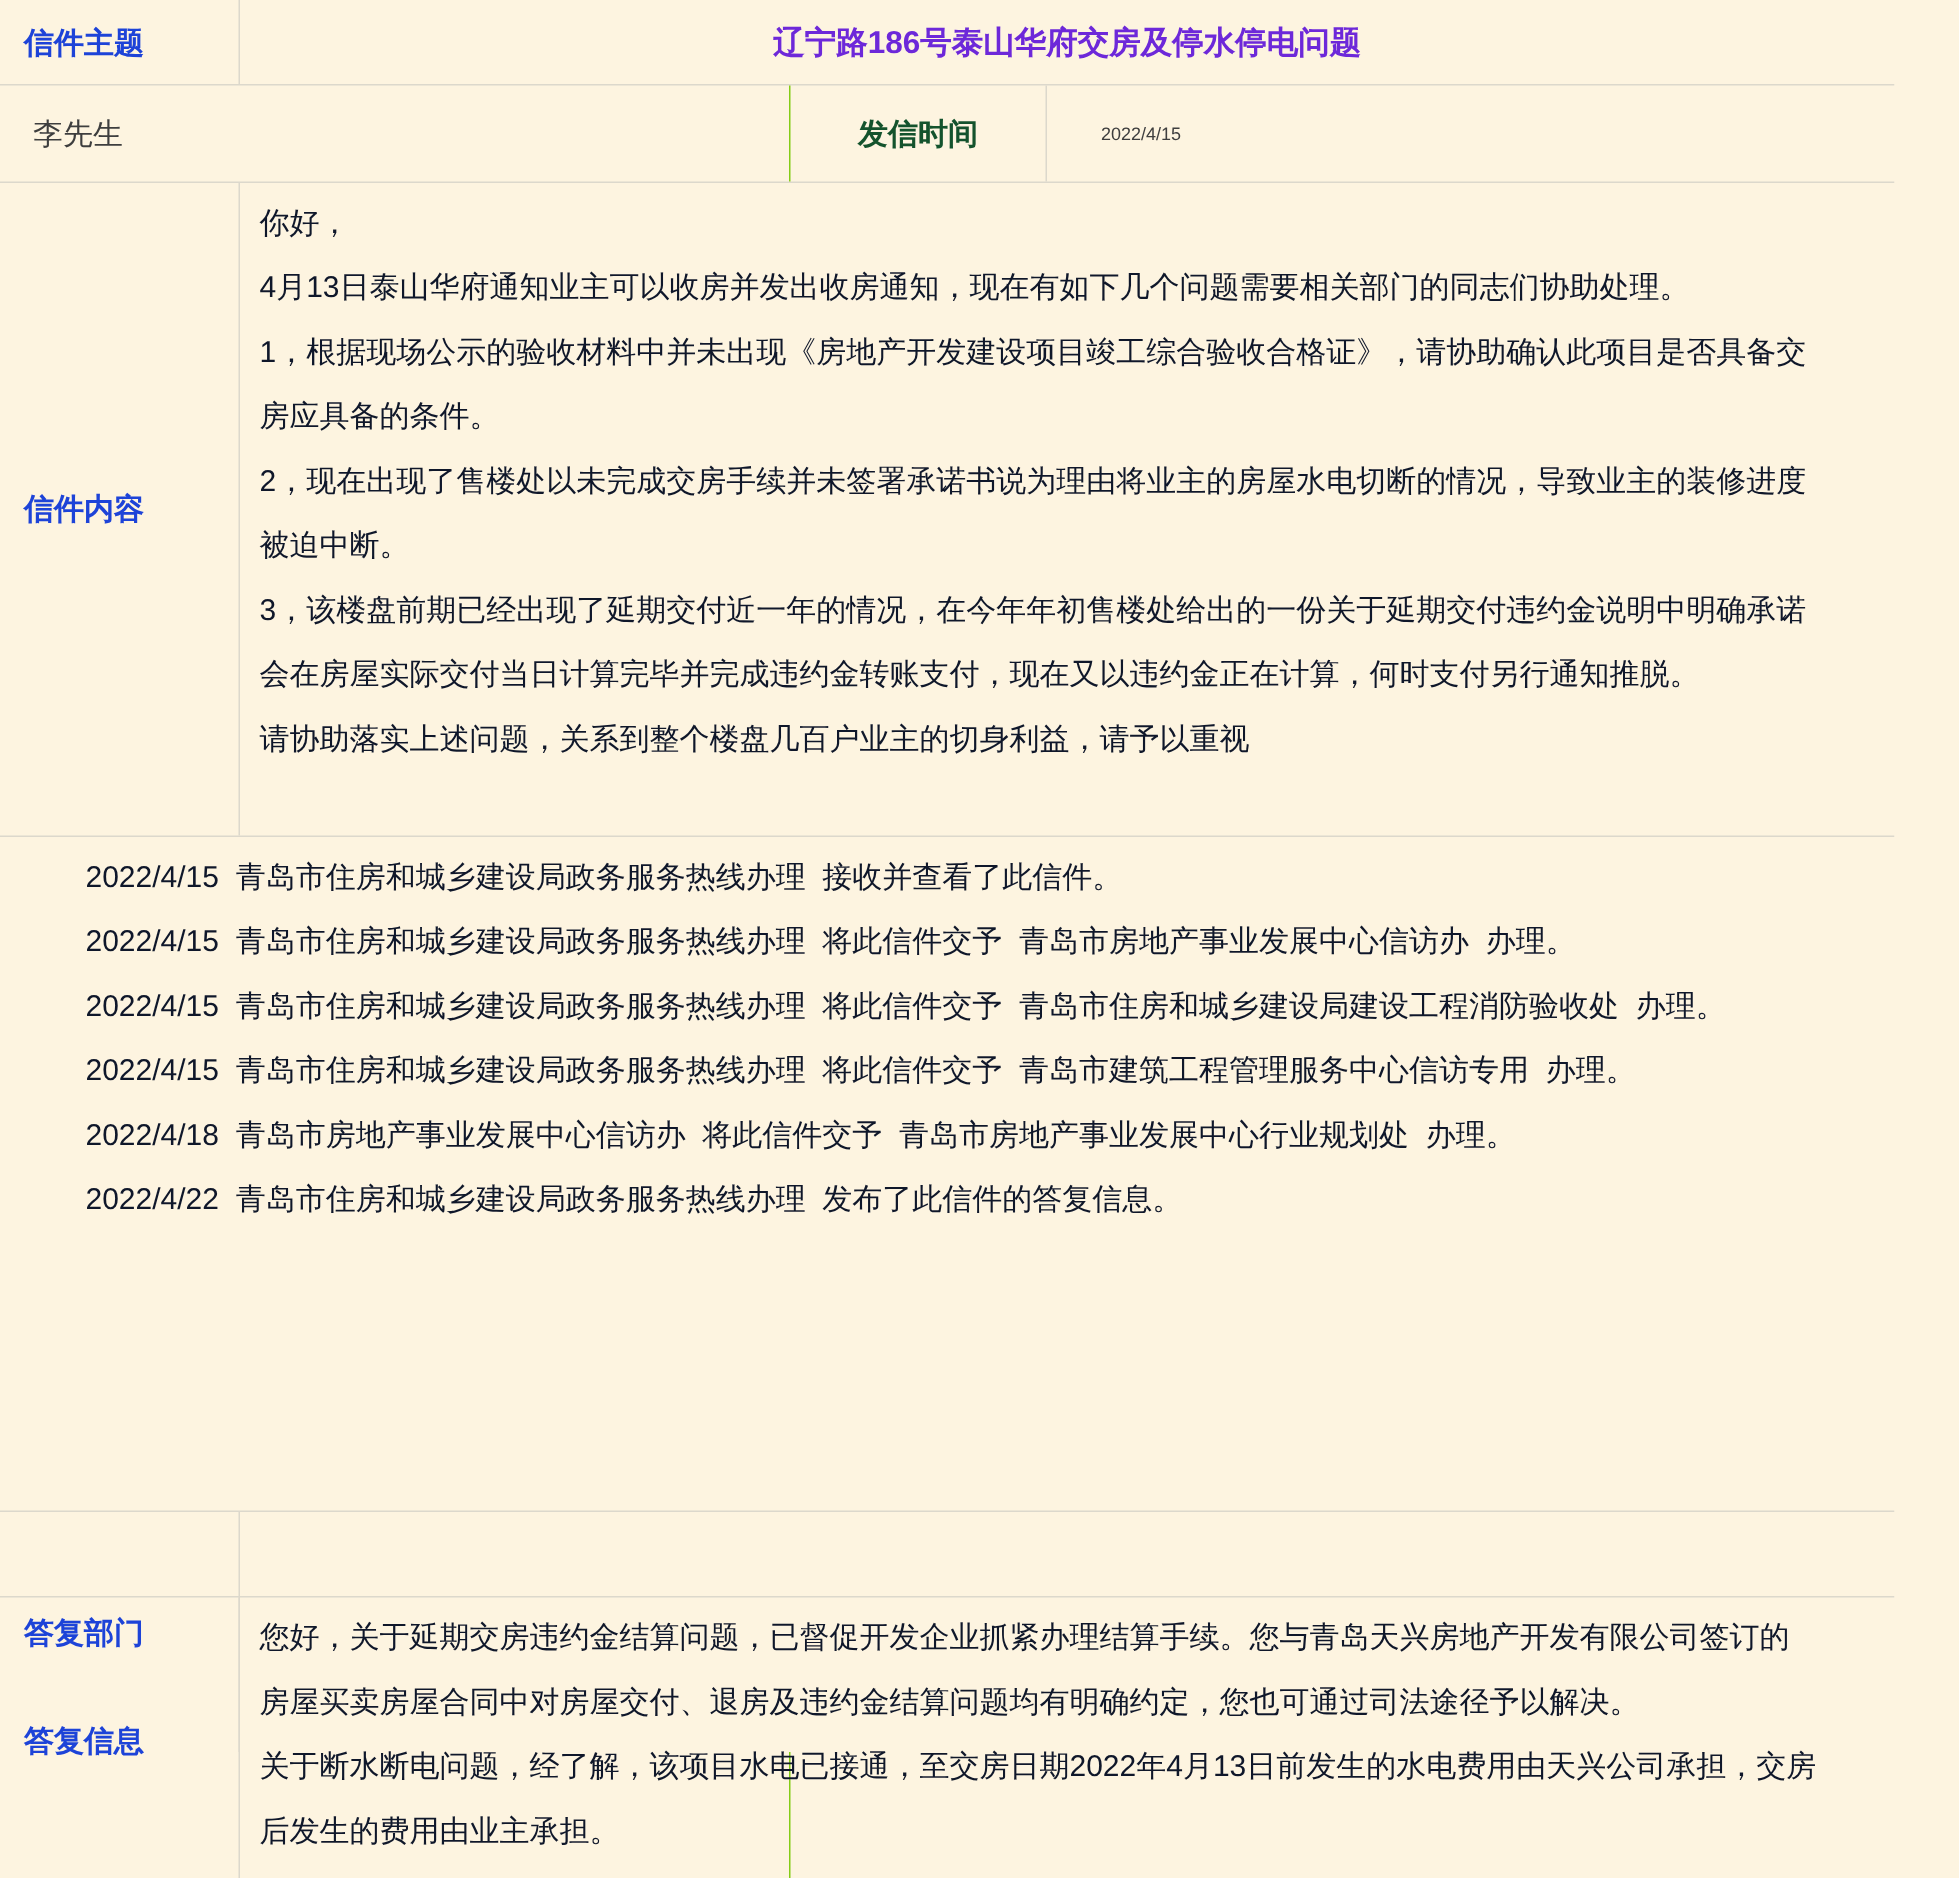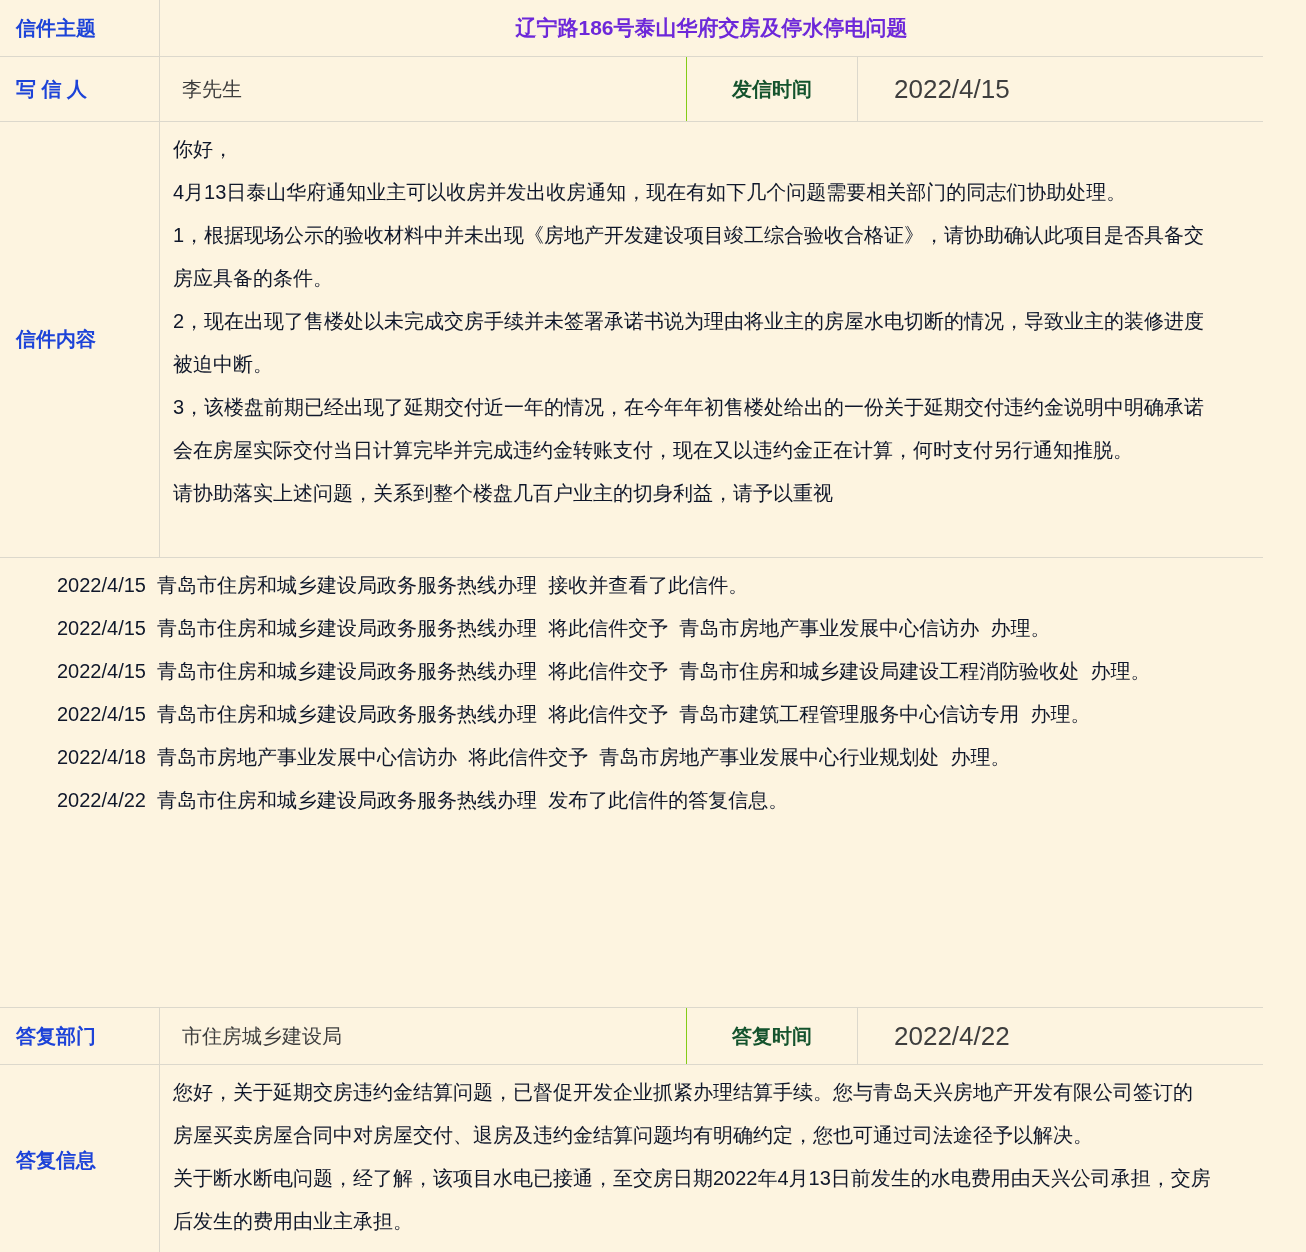"写 信 人" div.cell { html: <div>写 信 人</div> -> none }
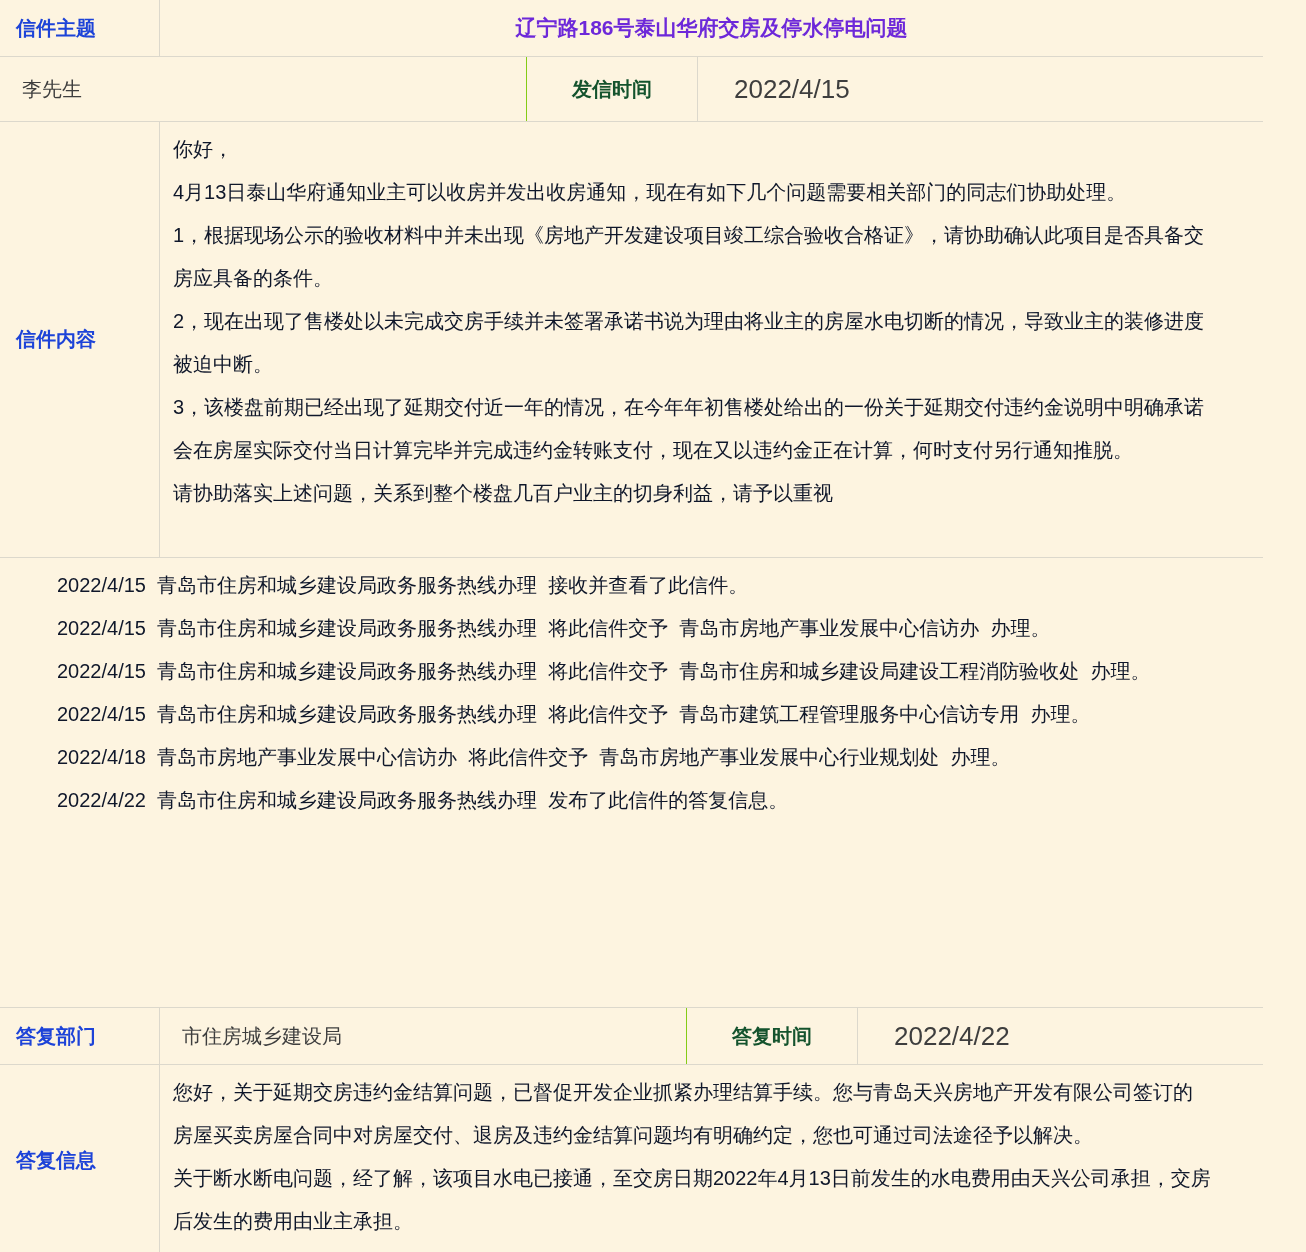"2022/4/15" .subvalue-cell { font-size: 26px -> 12px }
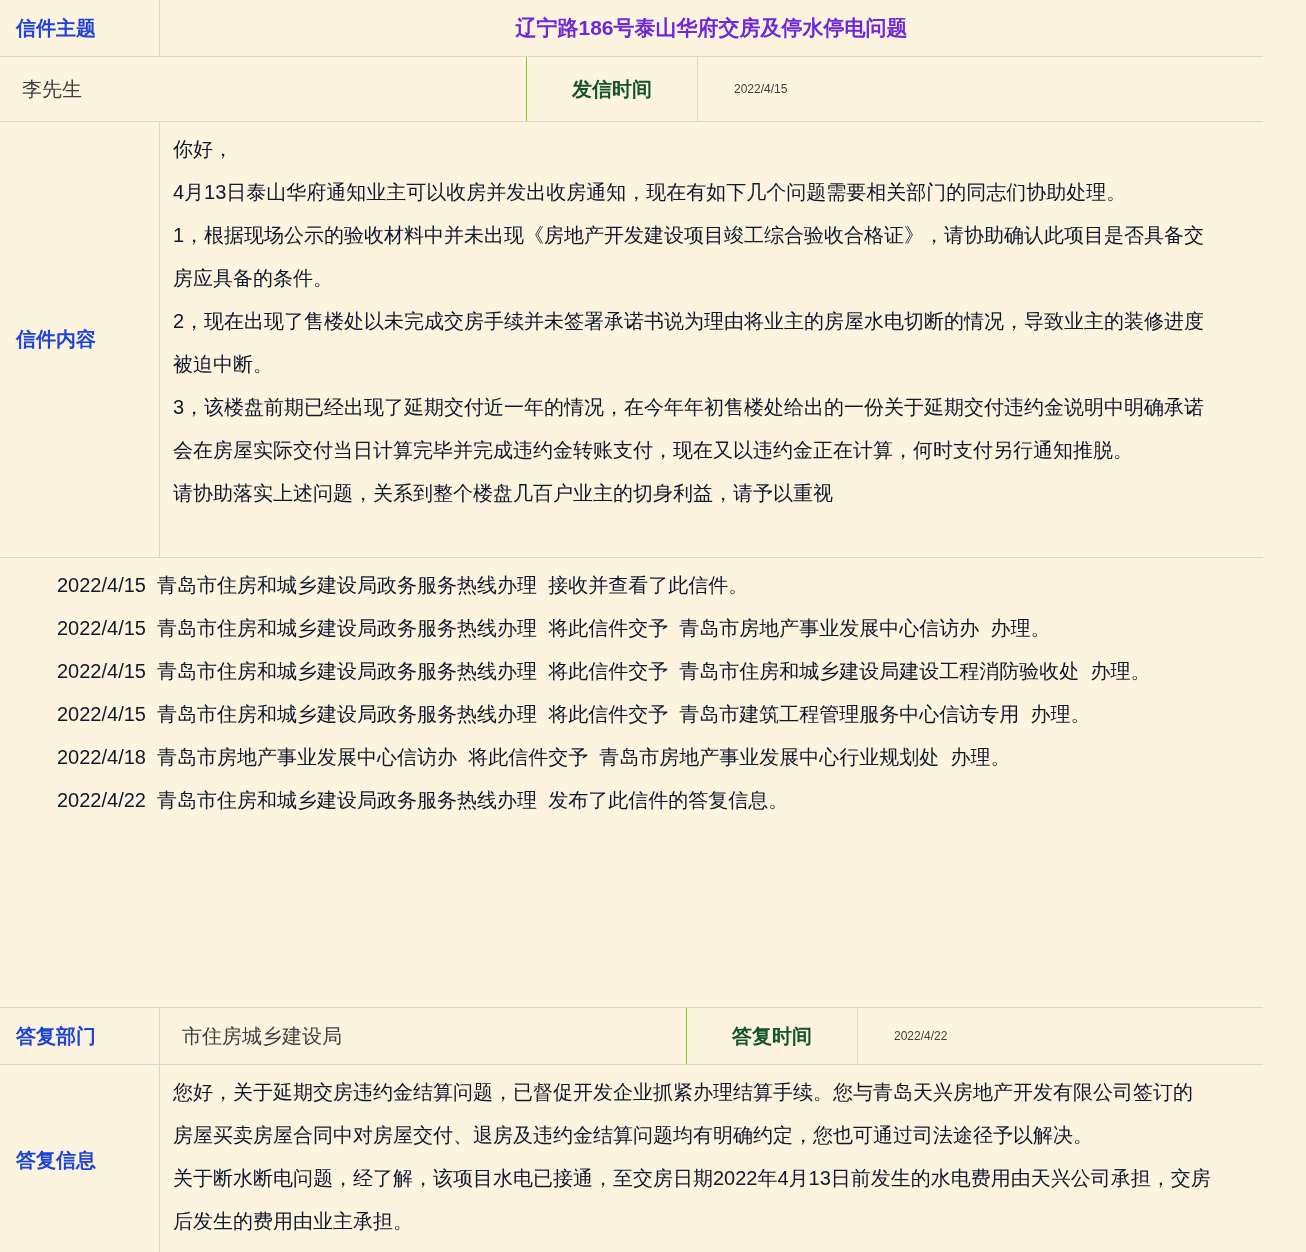"答复部门" .row-replydept { flex-direction: none -> column }
